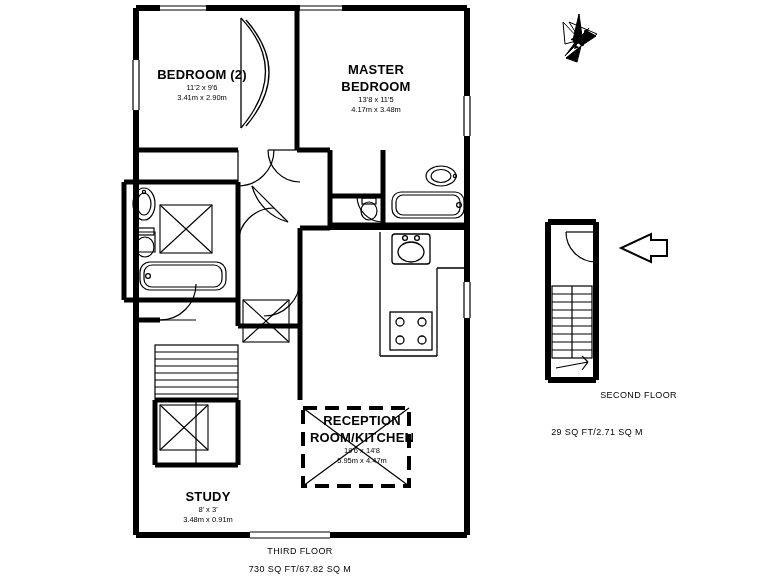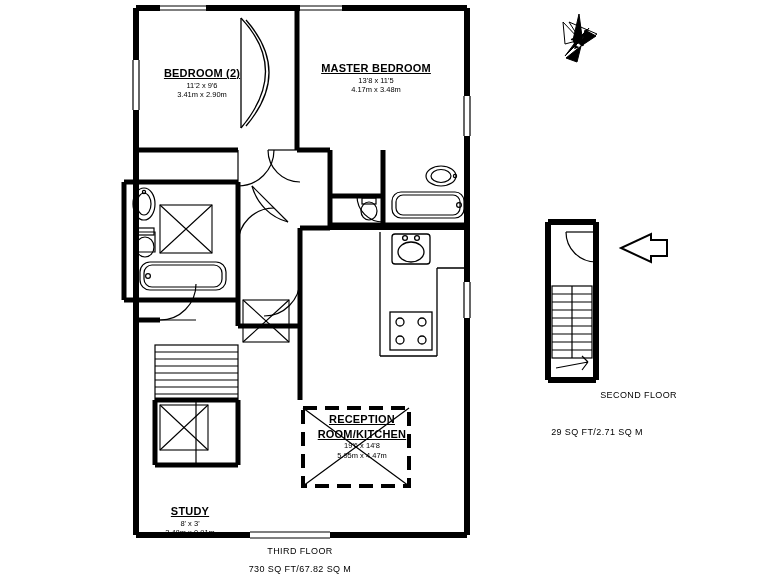"BEDROOM (2)" .lbl .t { font-size: 11px -> 13px; text-decoration: underline -> none }
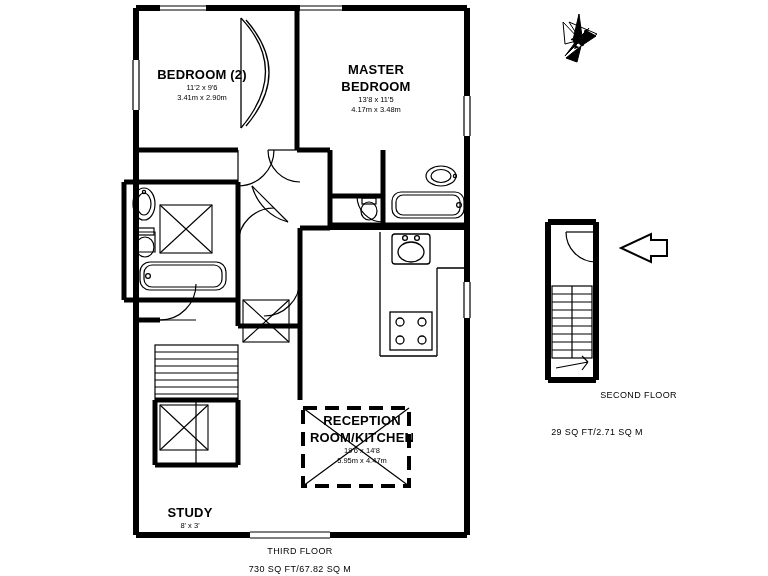"STUDY" div.lbl { left: 140px -> 158px; margin-top: 16px -> none }
